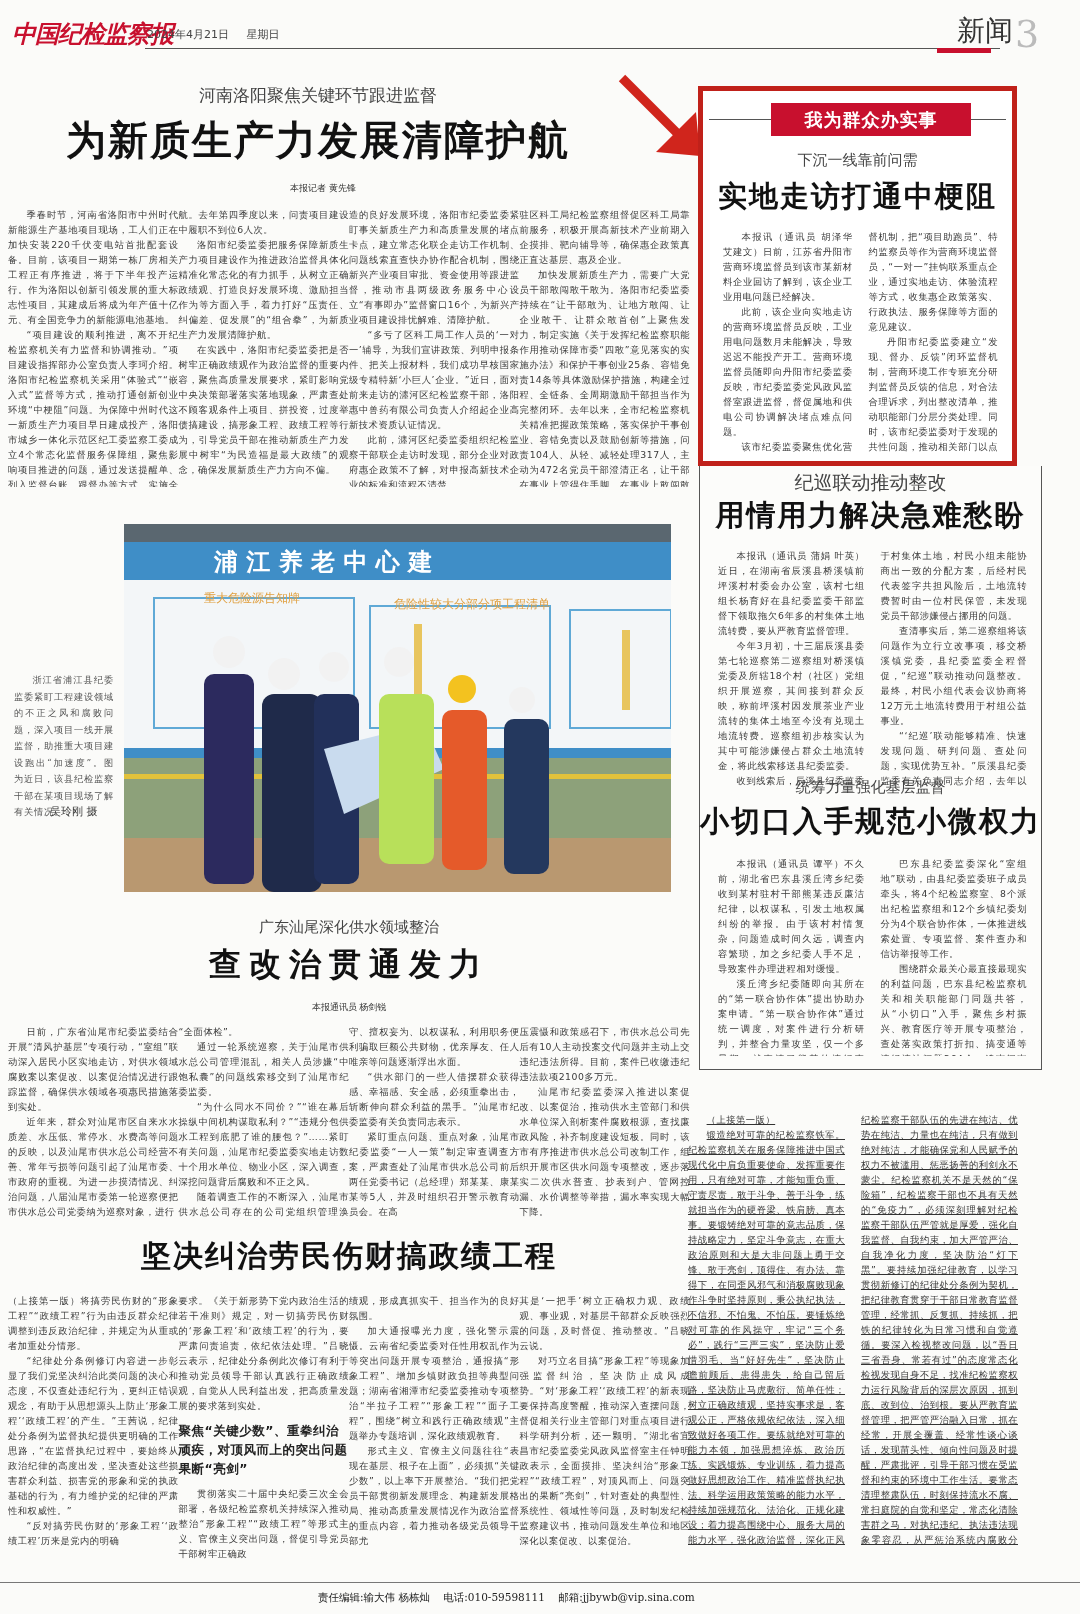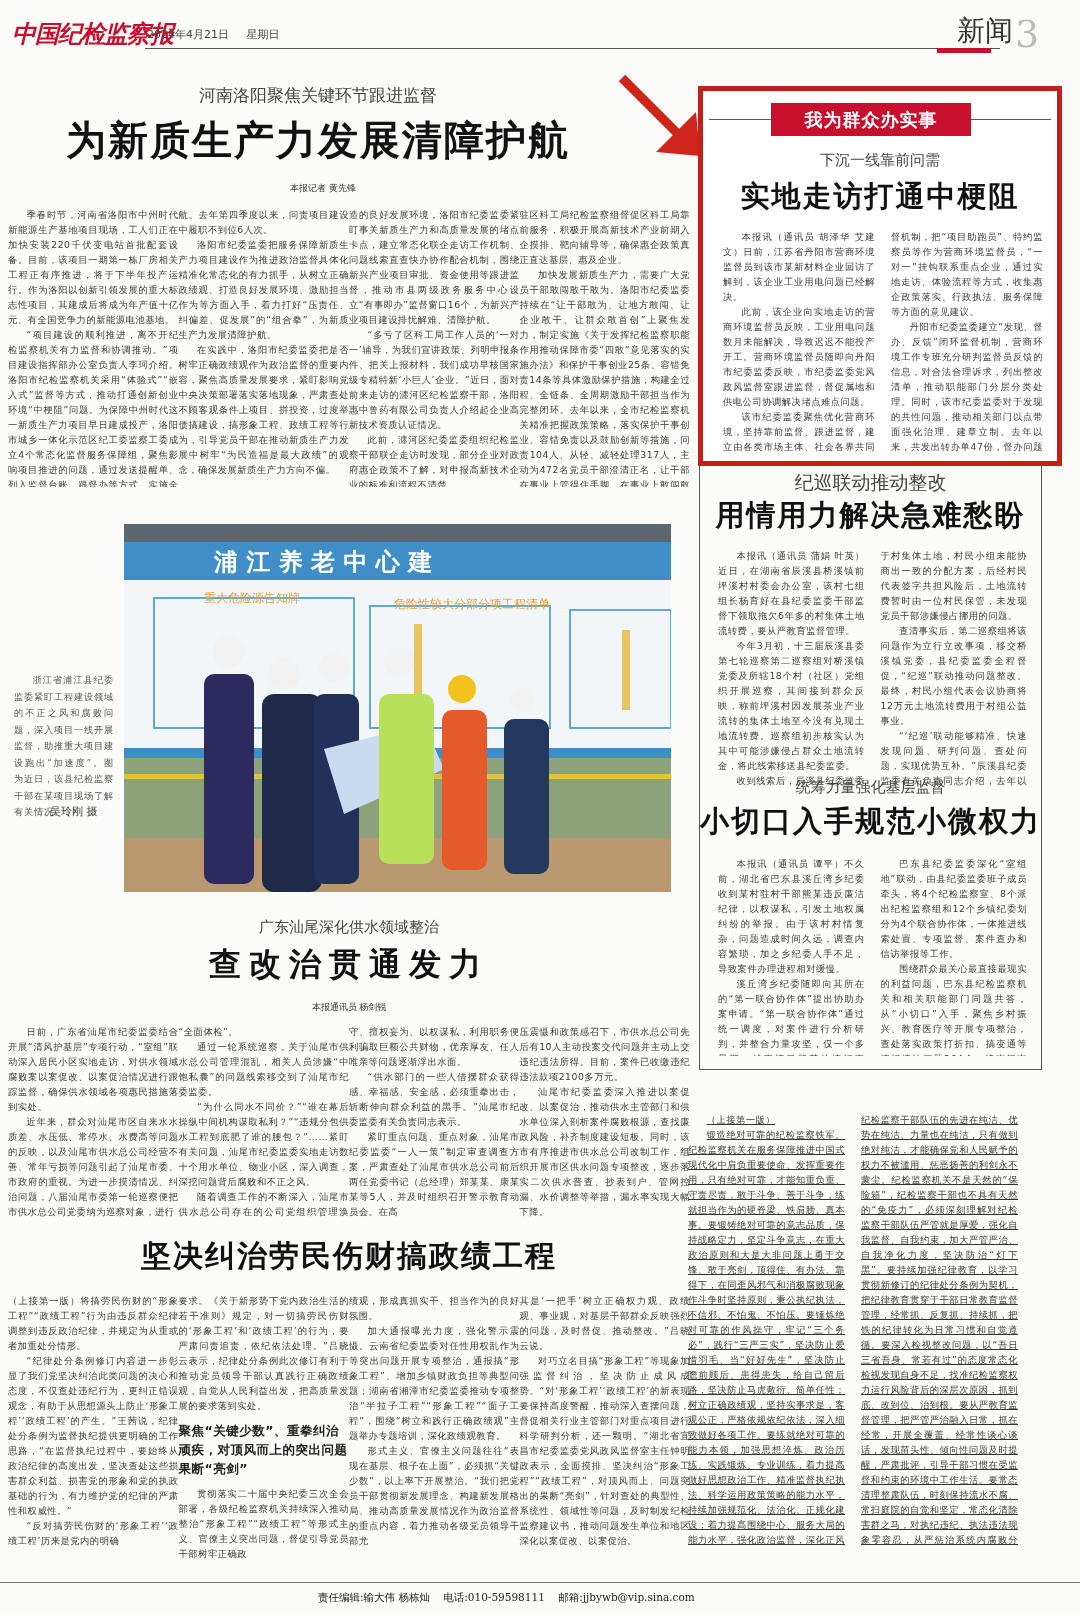"我为群众办实事" .feature-box { width: 364px -> 319px }
